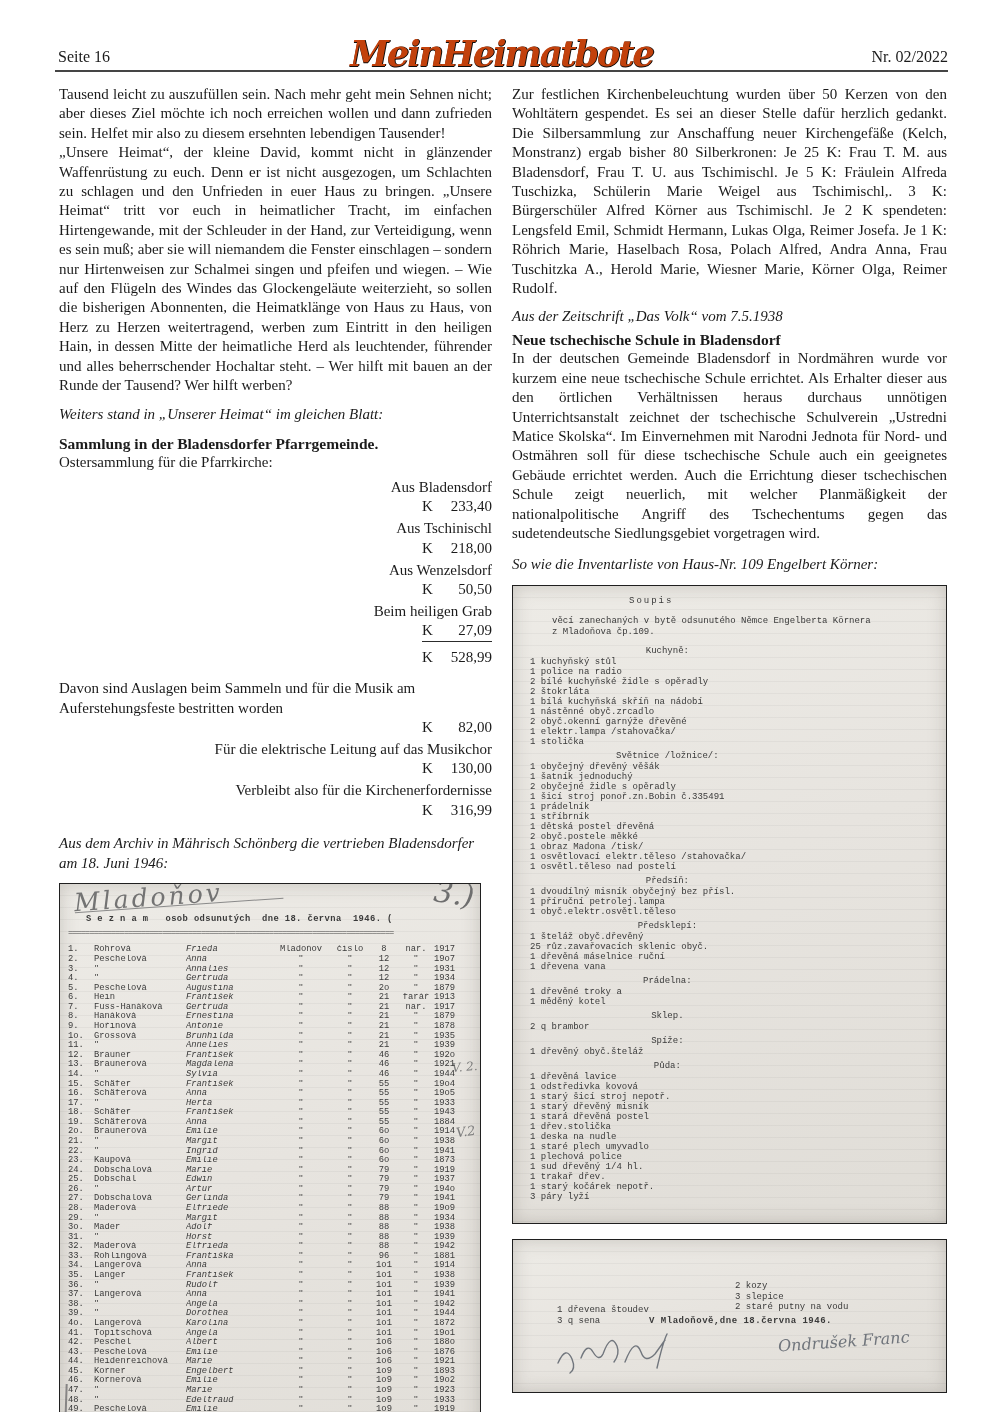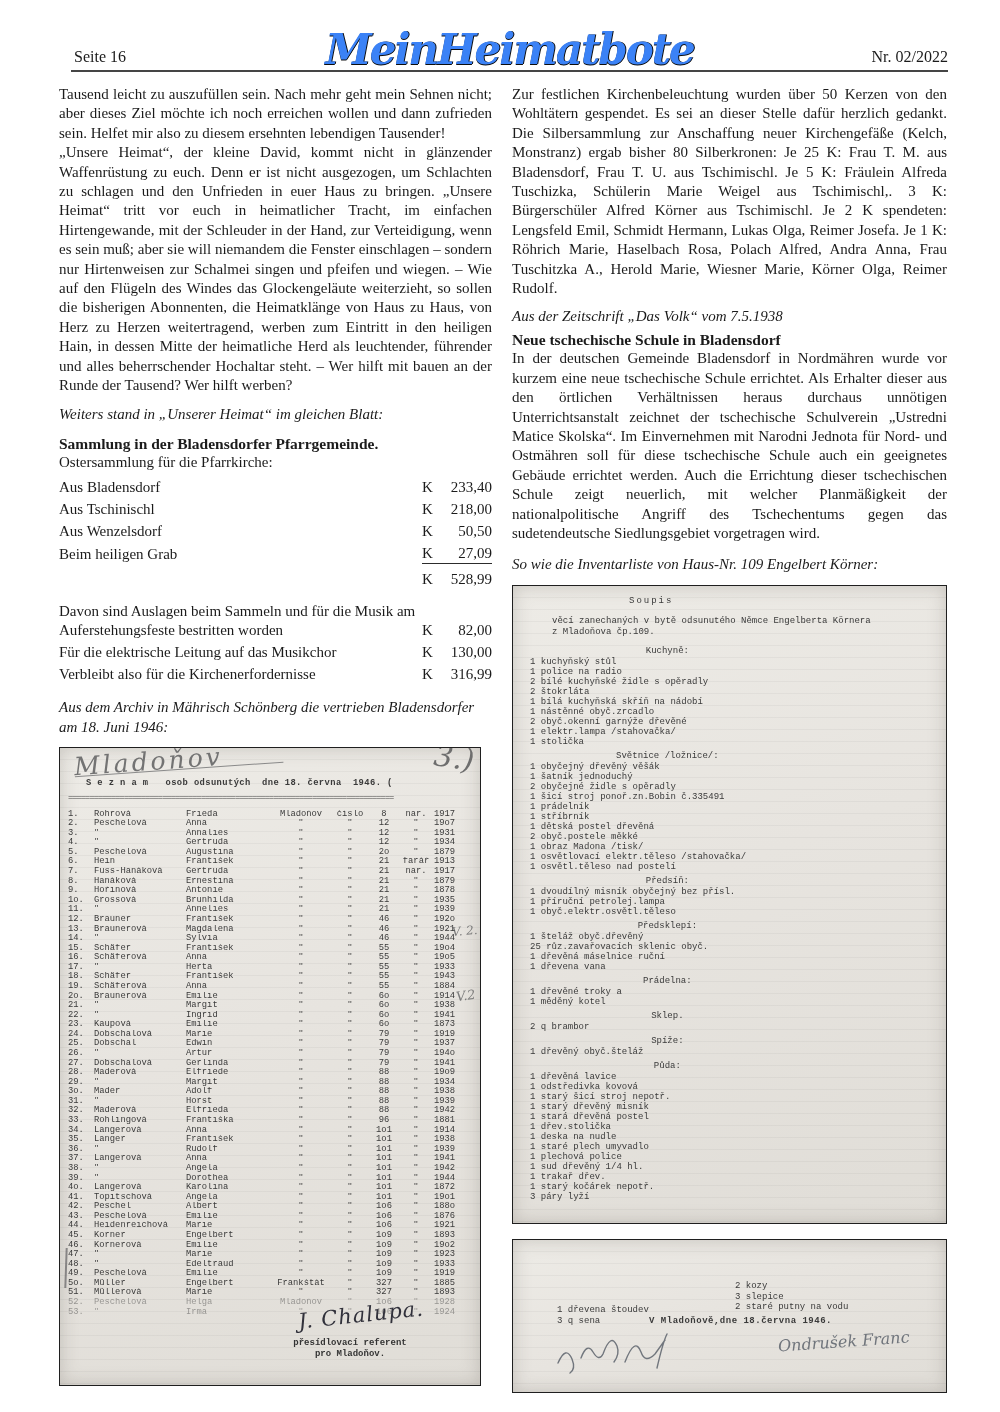"Seite 16" .hdr { left: 71px -> 55px }
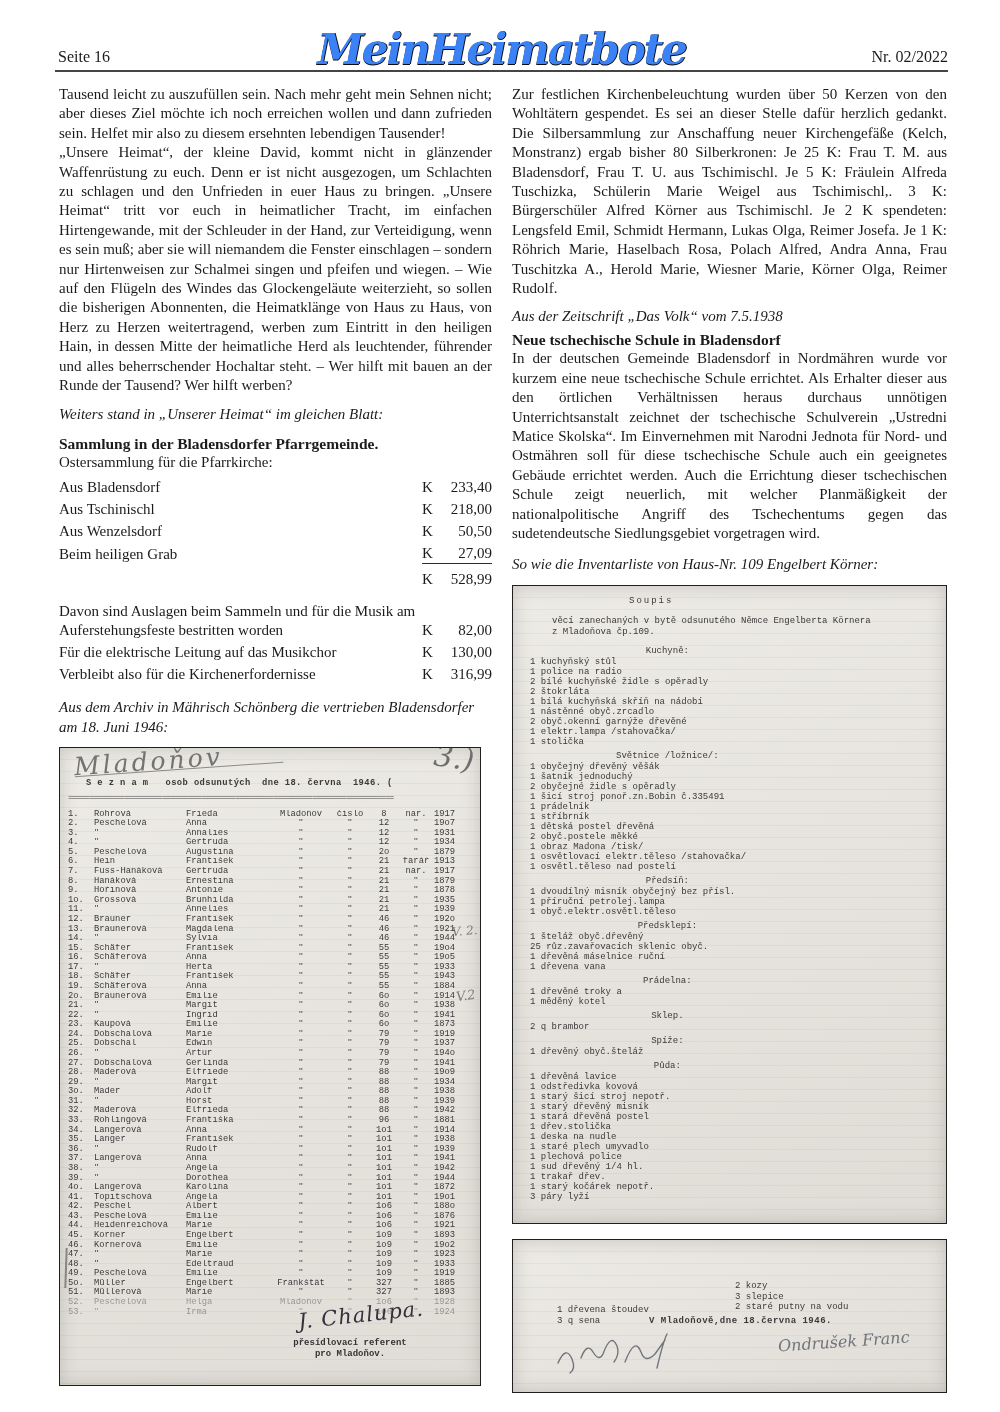"MeinHeimatbote" .masthead { color: #3b82f6 -> #c2410c; font-size: 42px -> 35px }
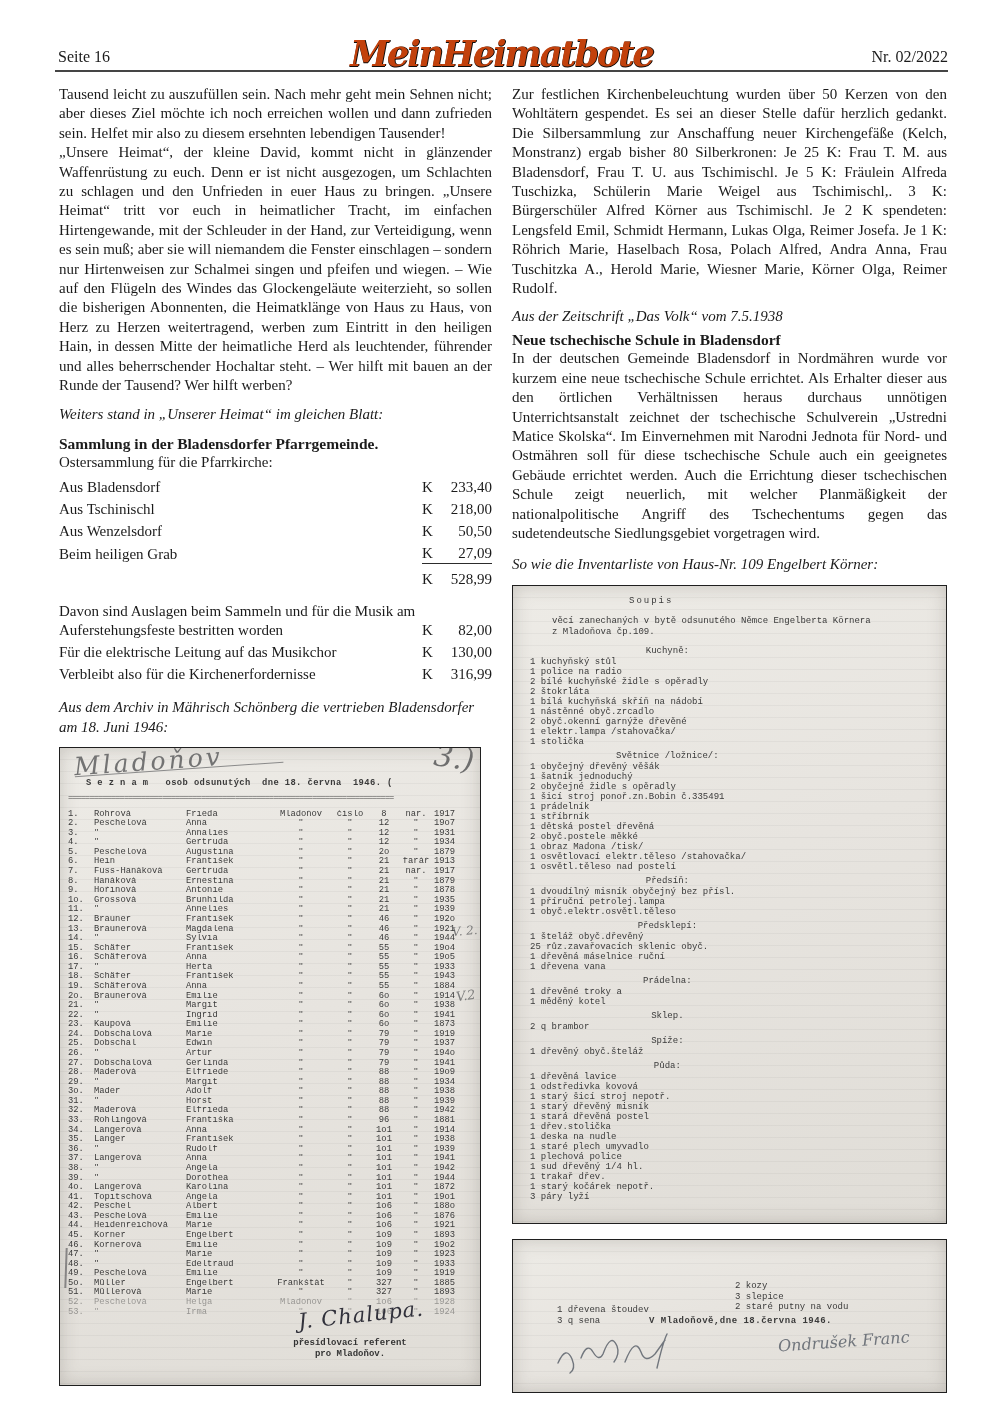"Aus Bladensdorf" .kr { flex-direction: none -> column }
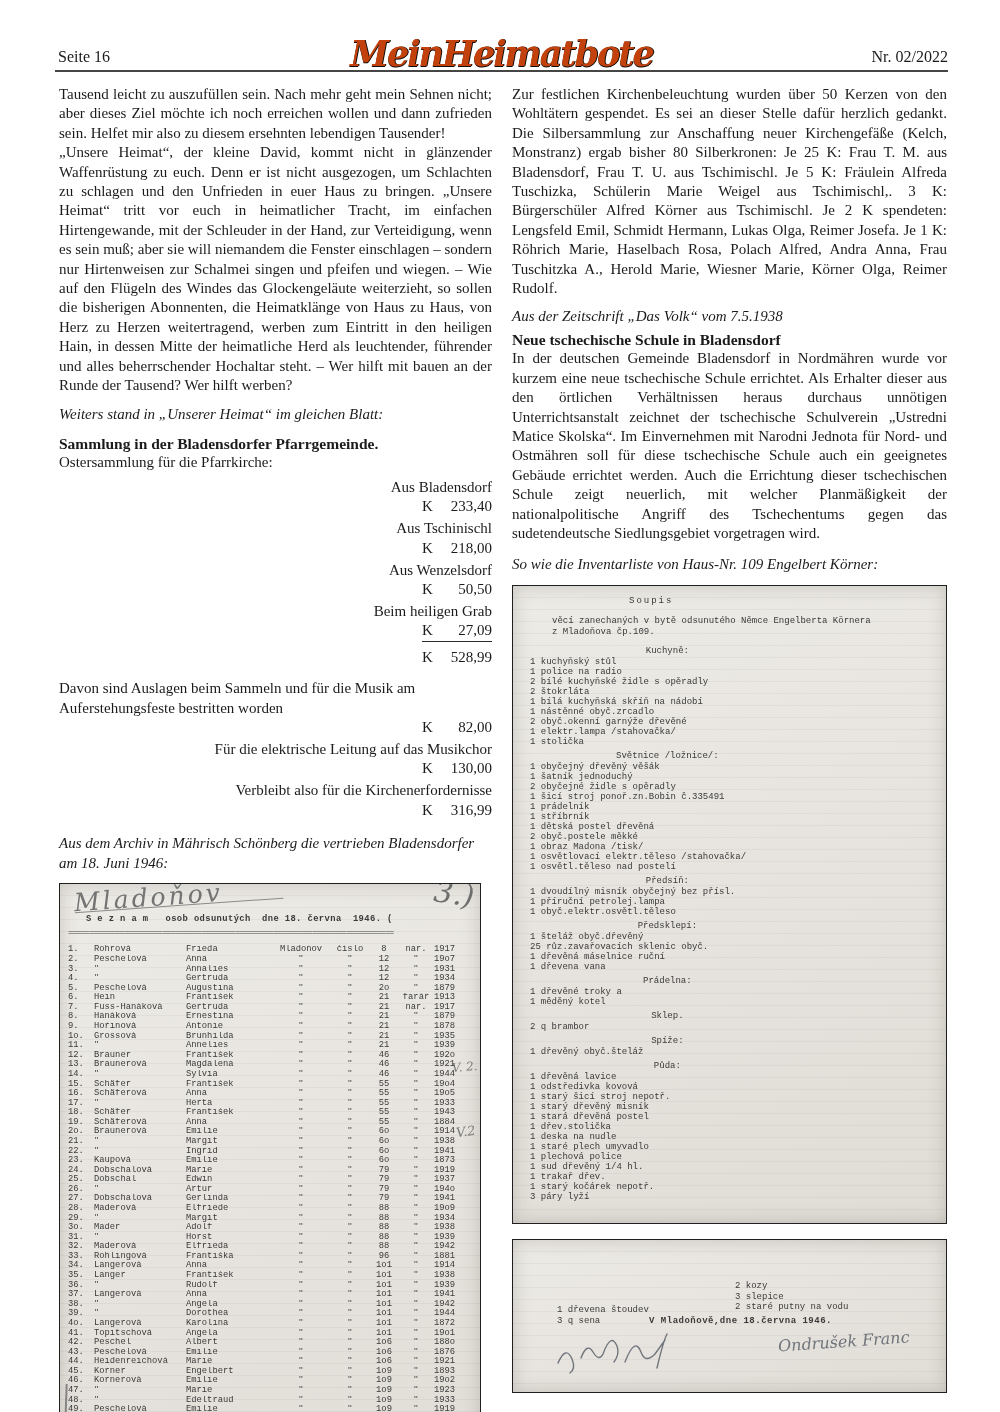"Frieda" .c2 { font-style: none -> italic }
